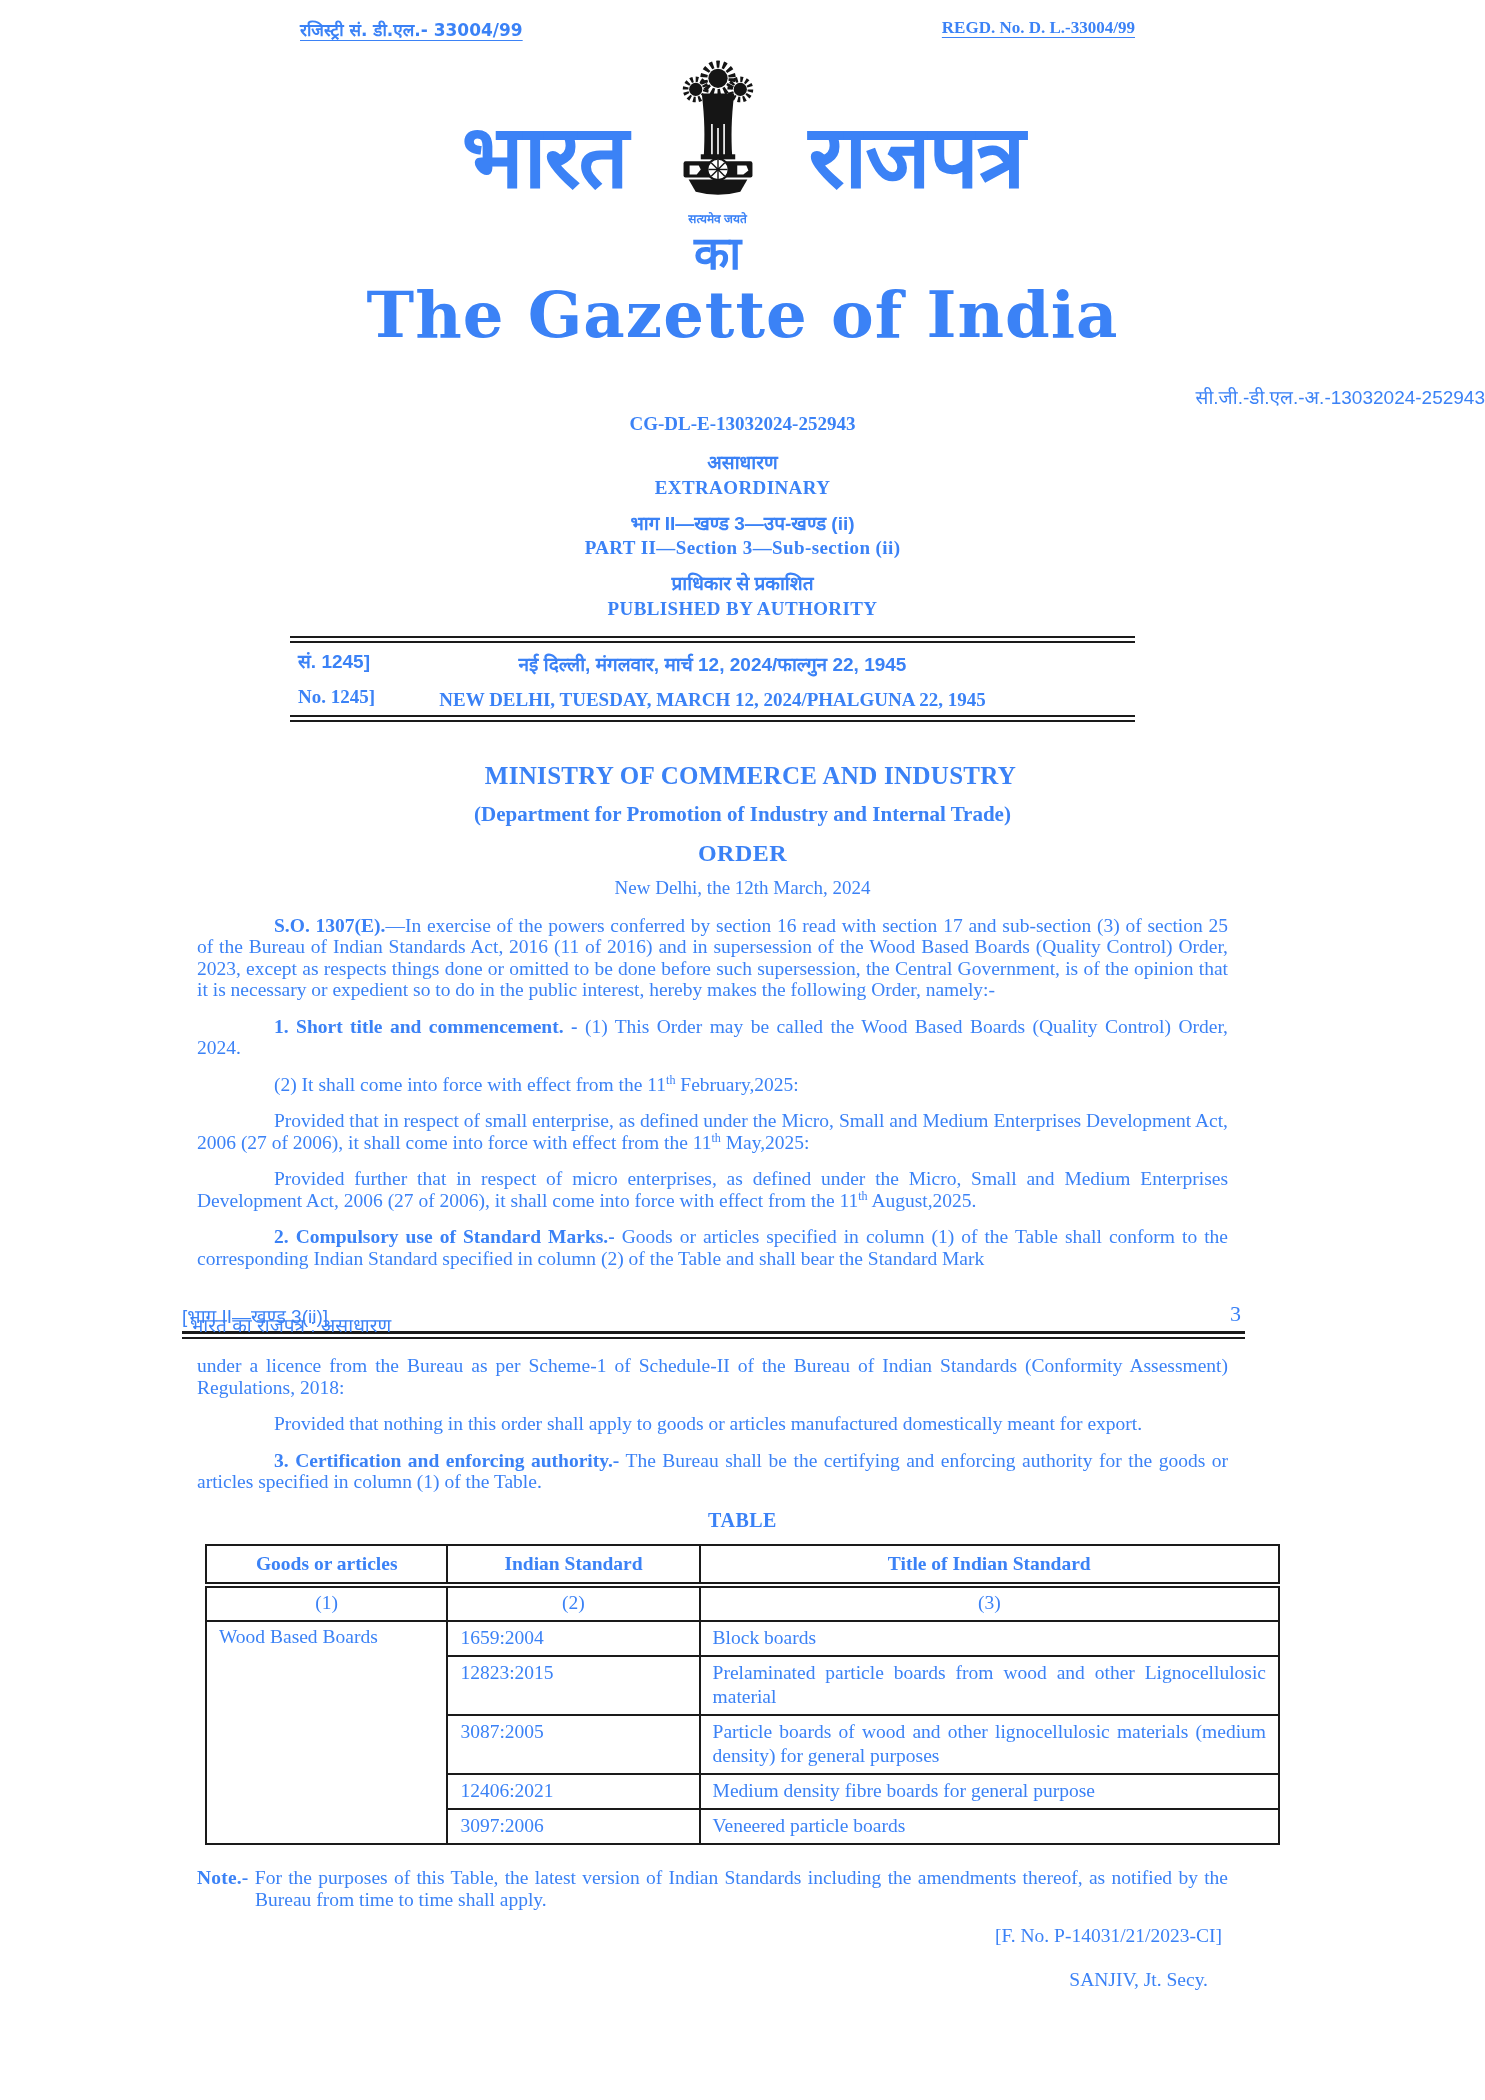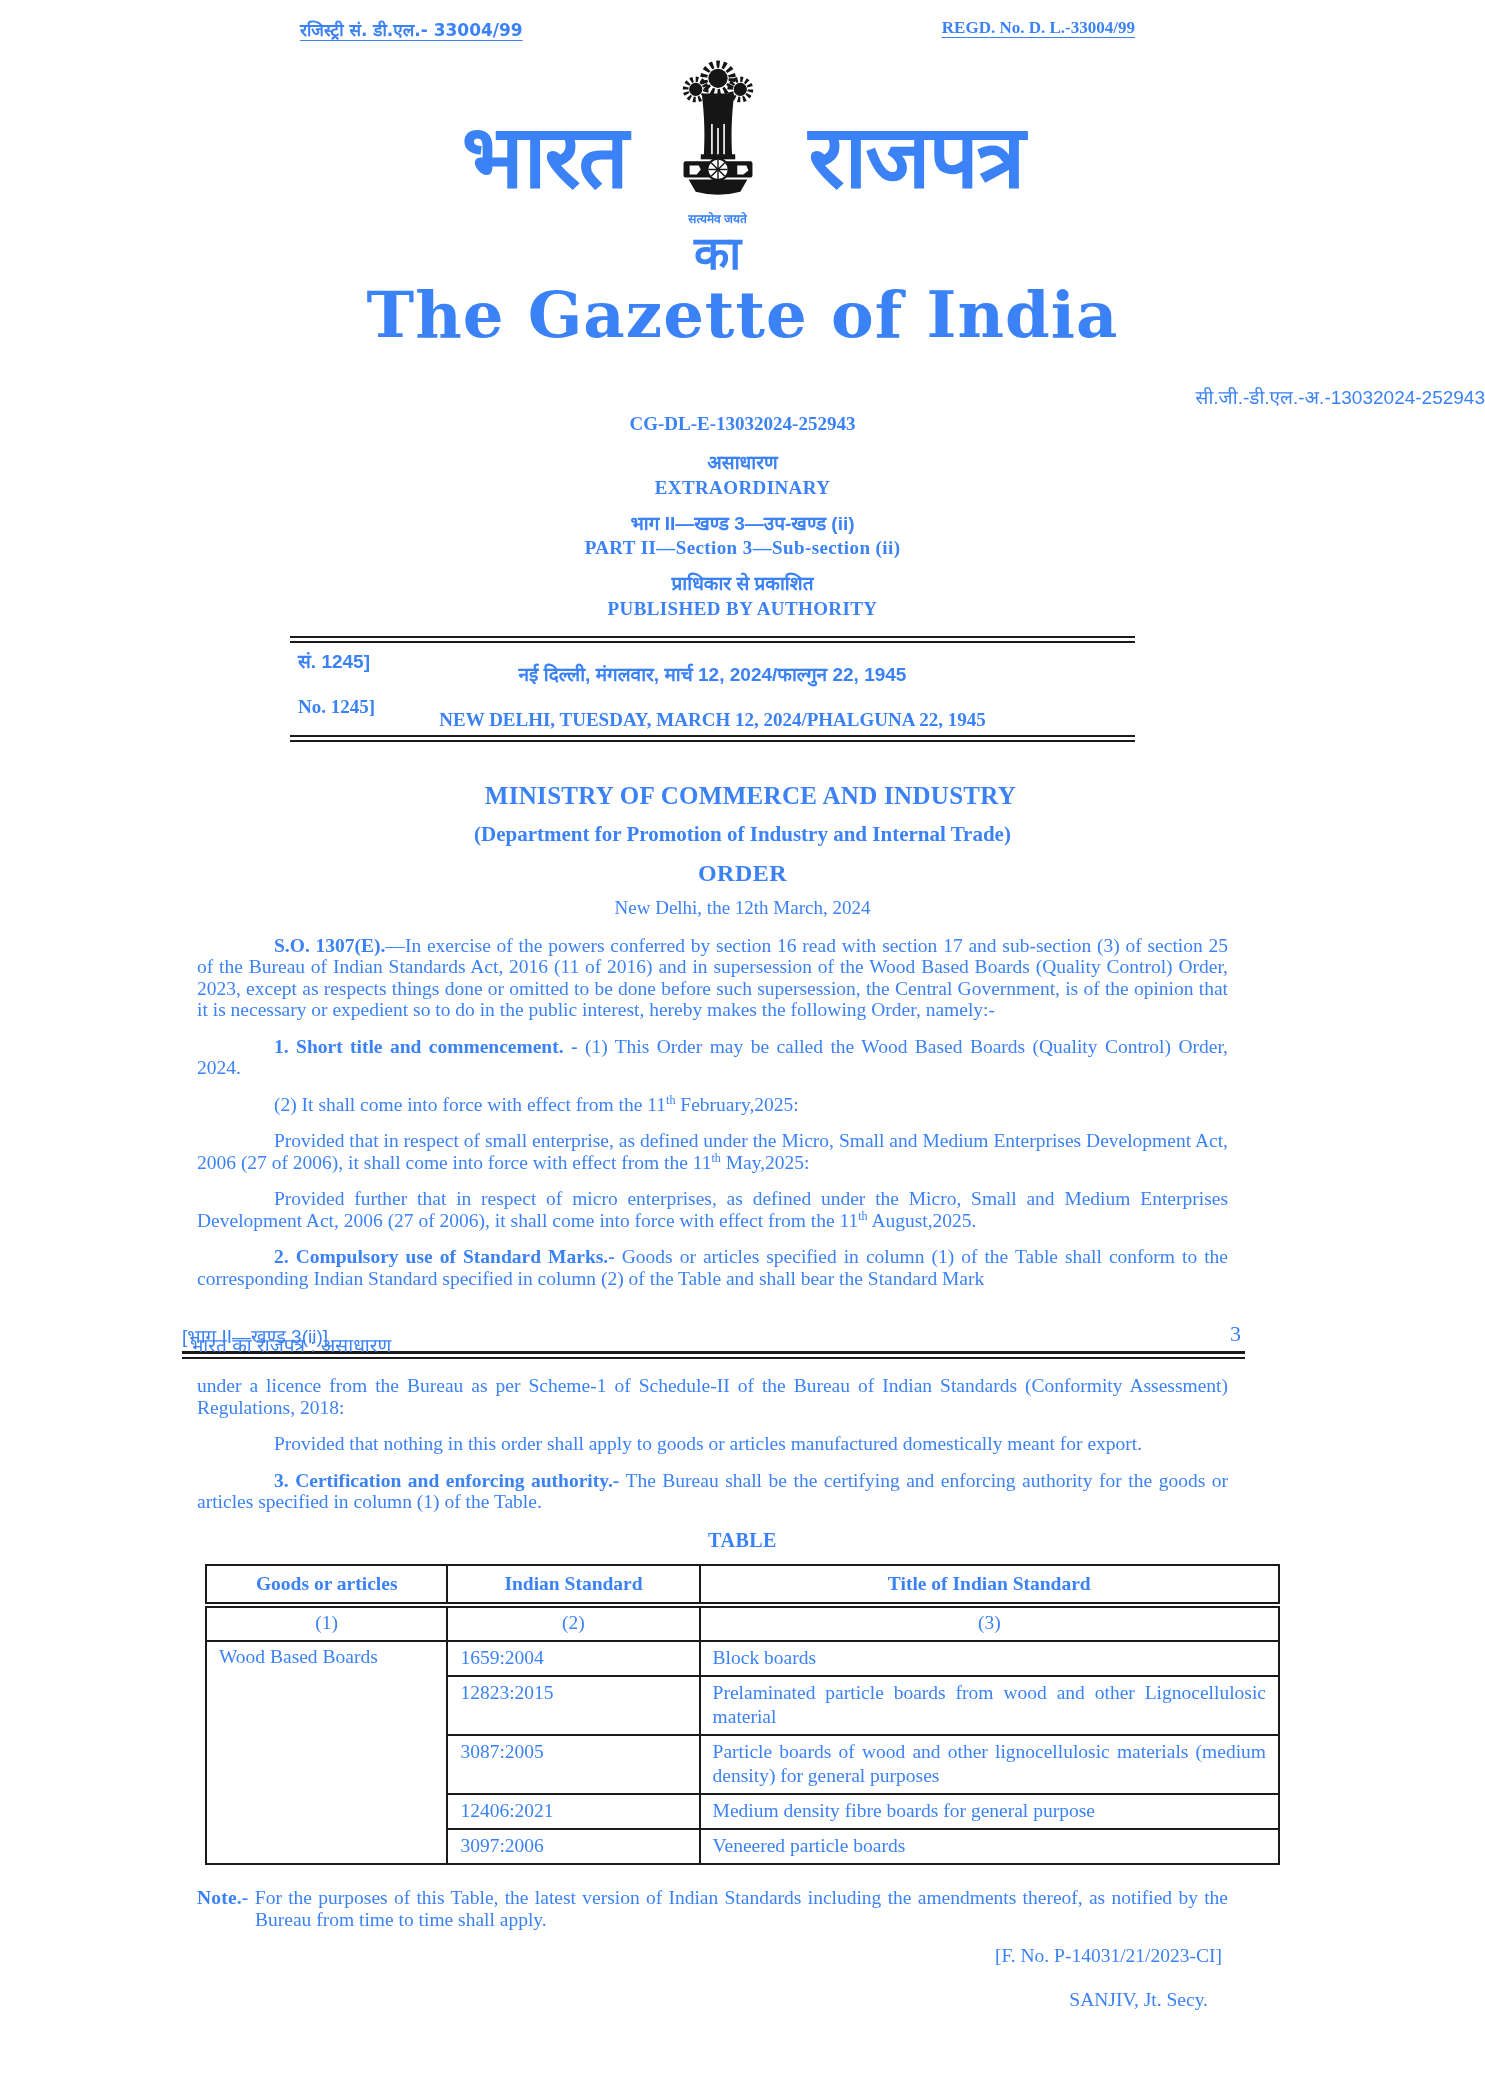"सं. 1245]" .issue-row { padding: 18px 0 4px -> 8px 0 4px }
